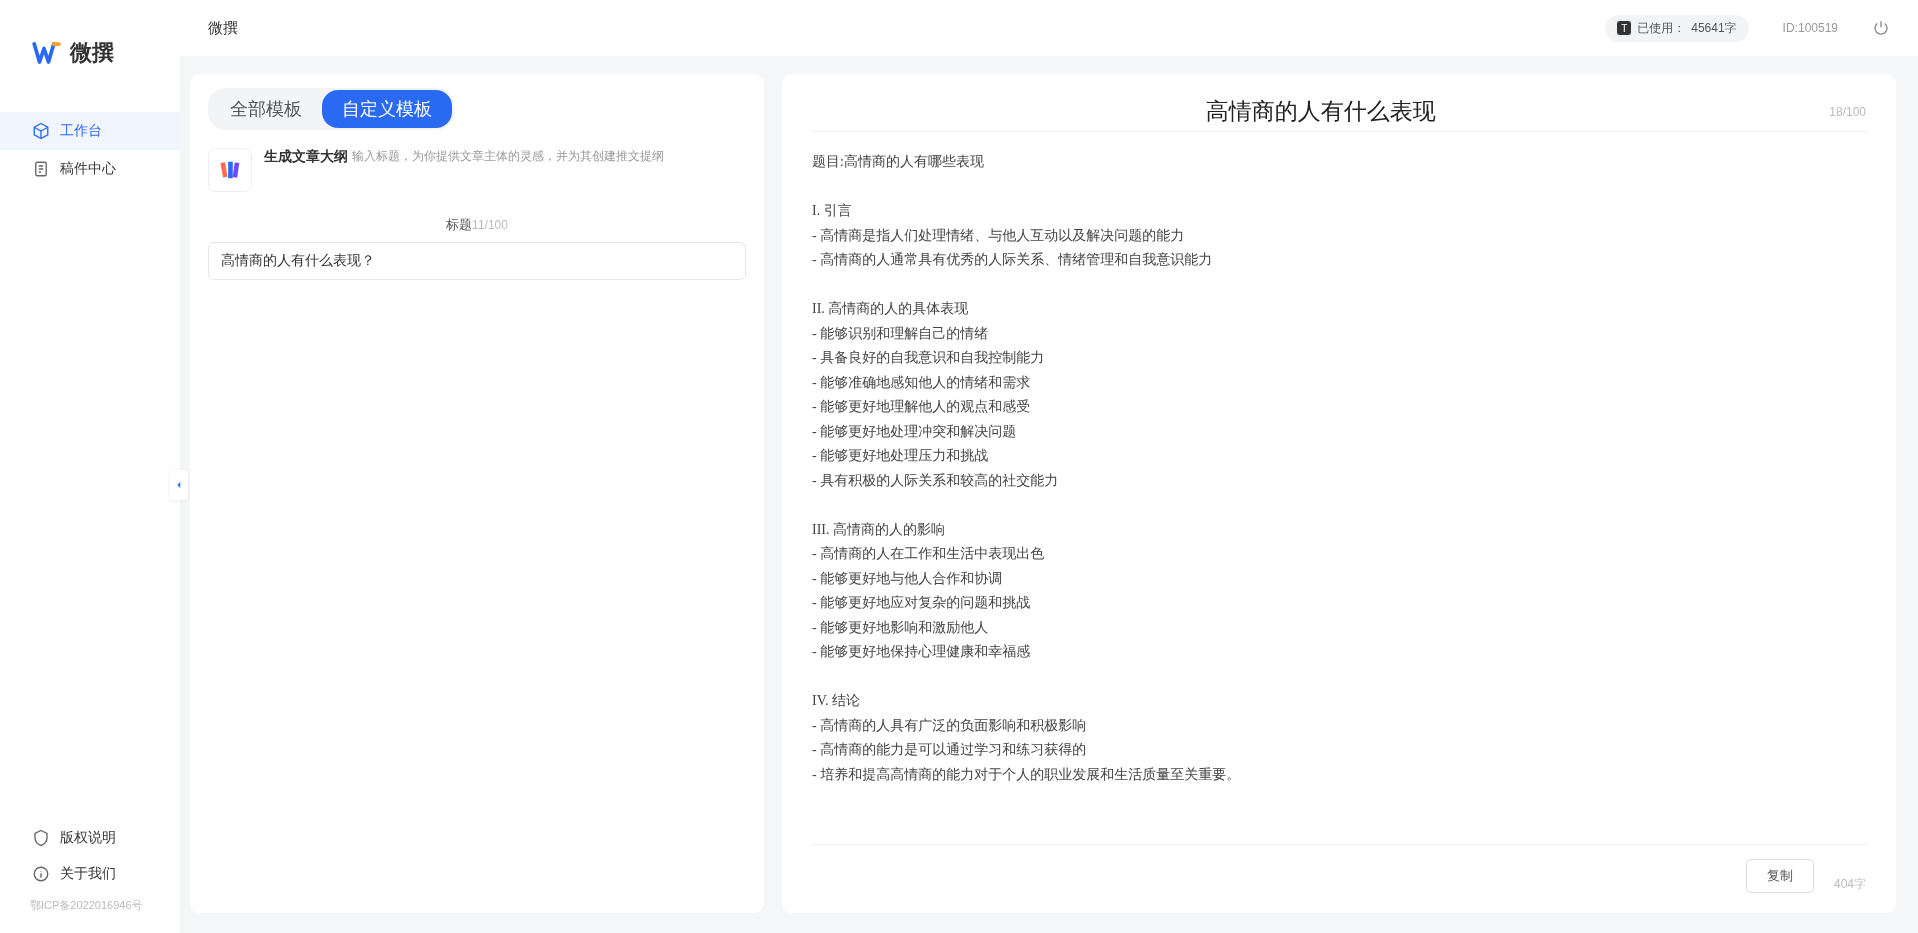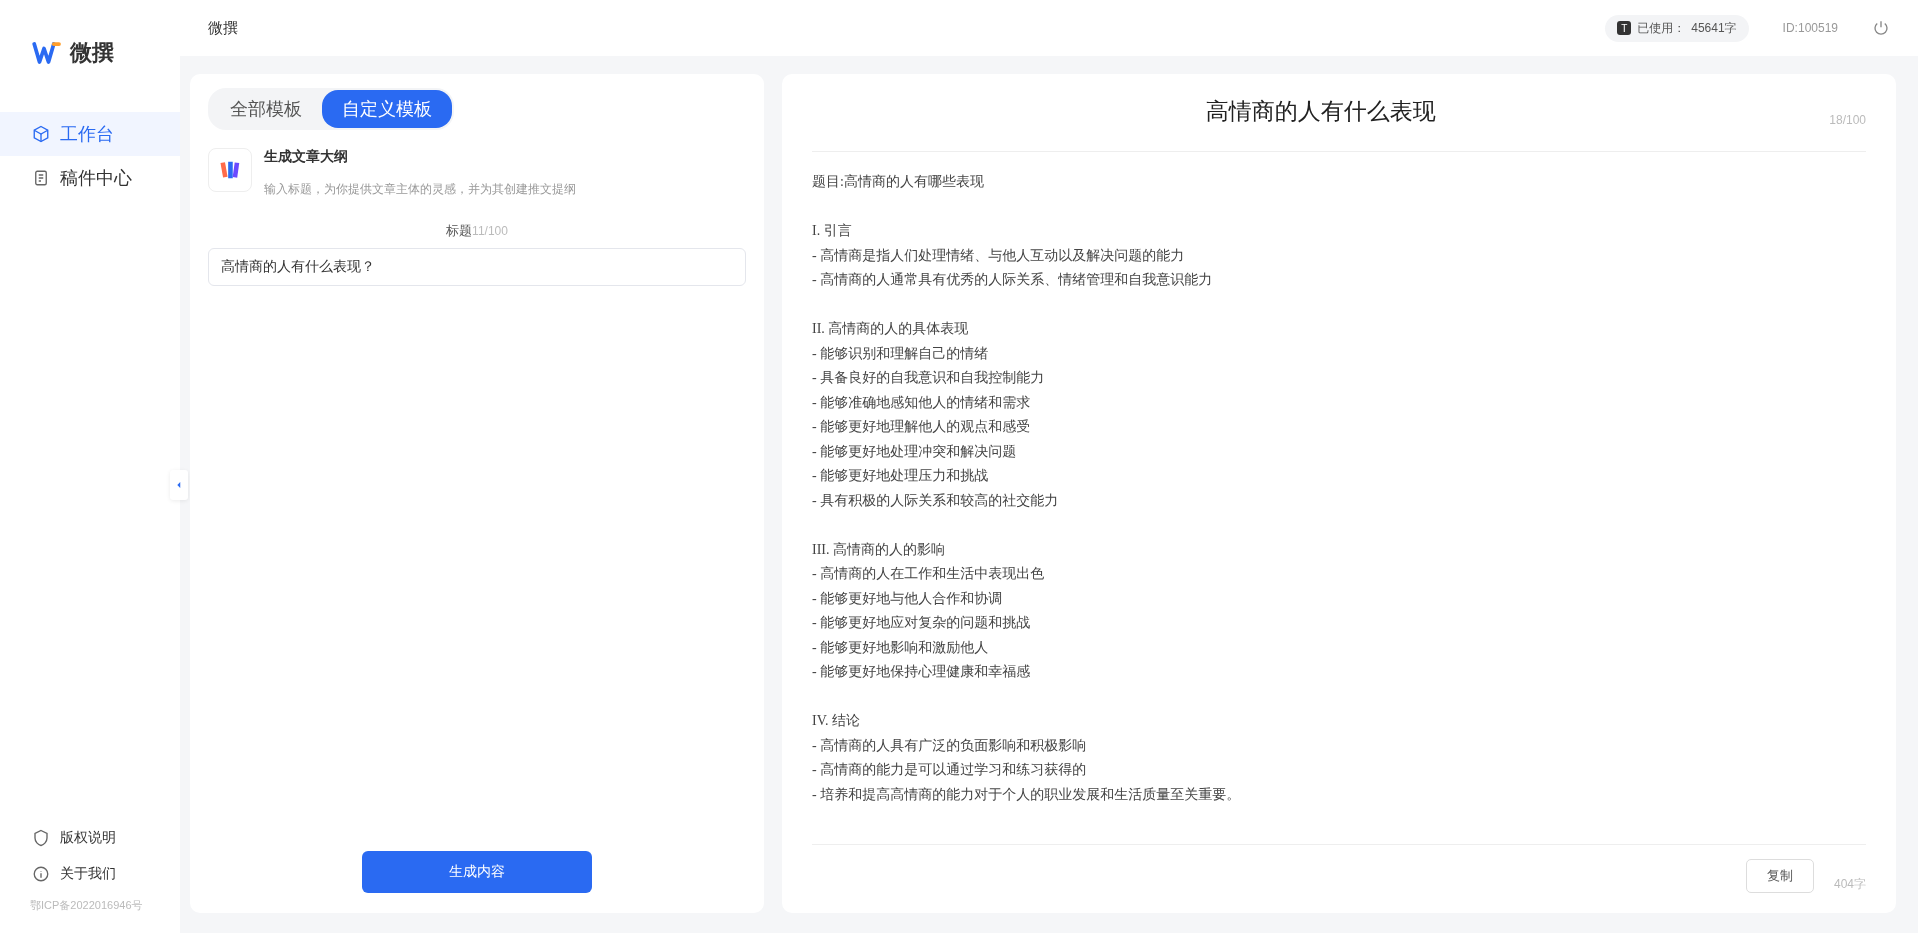"高情商的人有什么表现" .output-header { align-items: flex-end -> center; padding-bottom: 24px -> 4px }
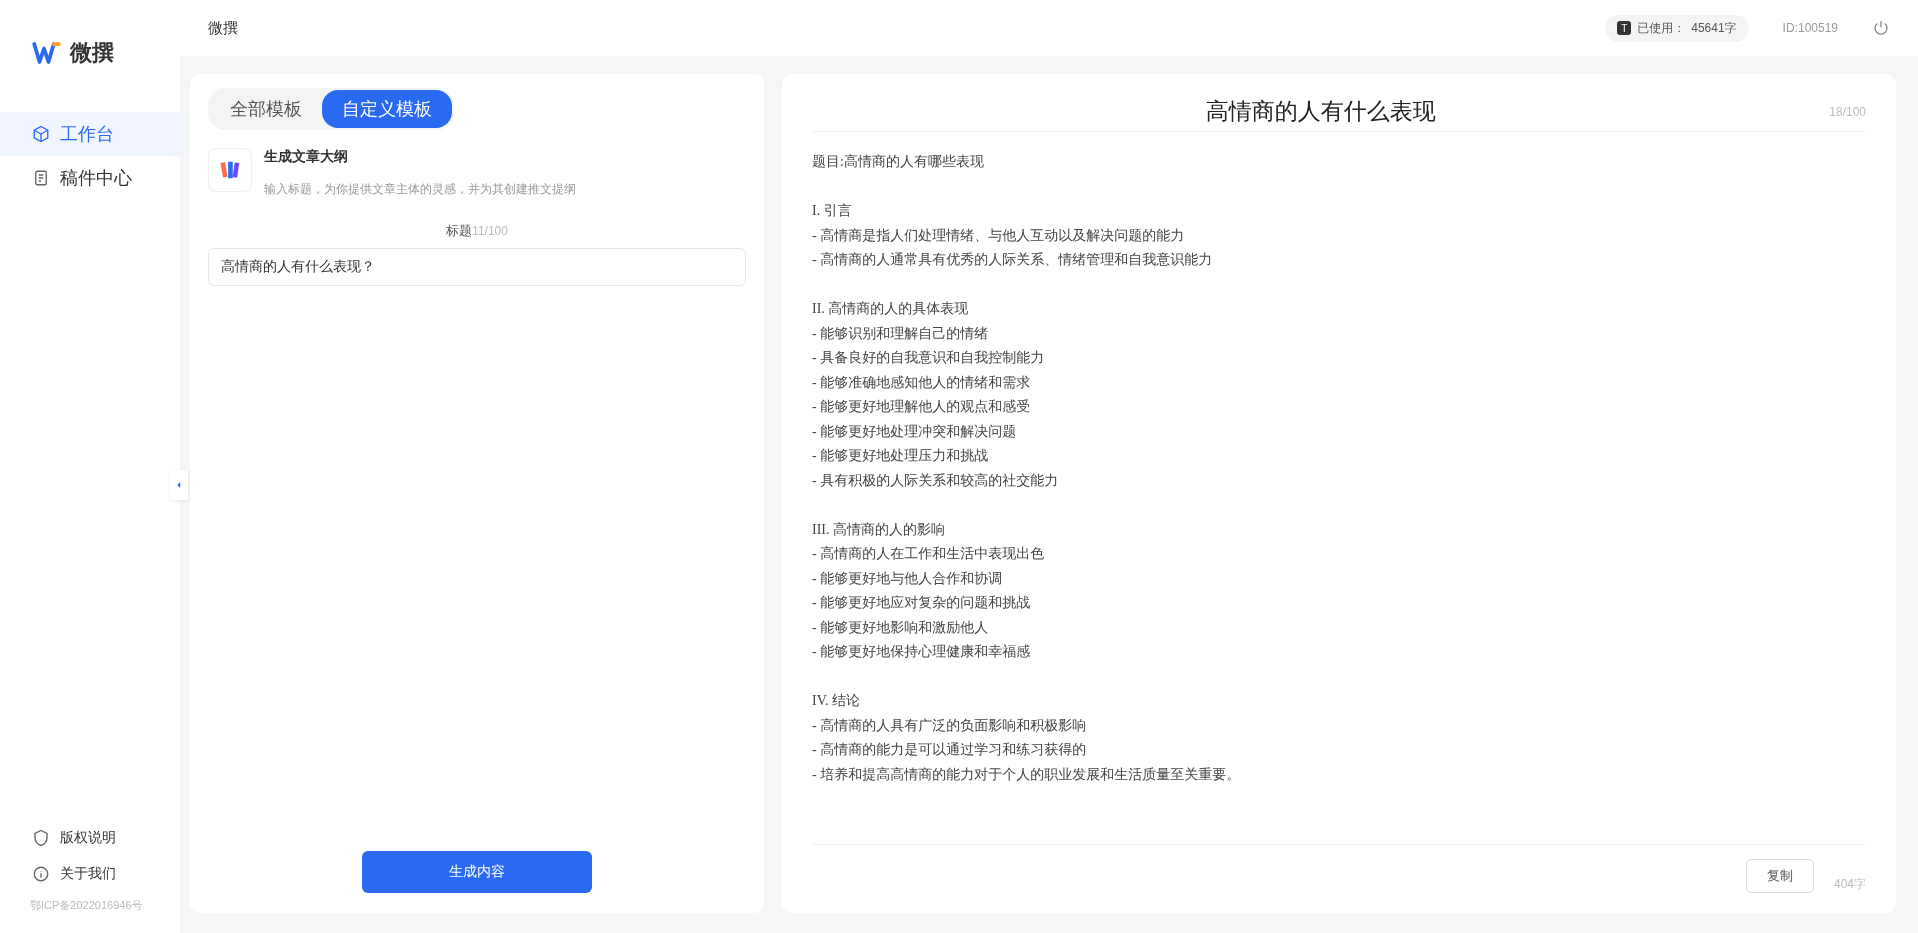"工作台" .nav-item { font-size: 18px -> 14px }
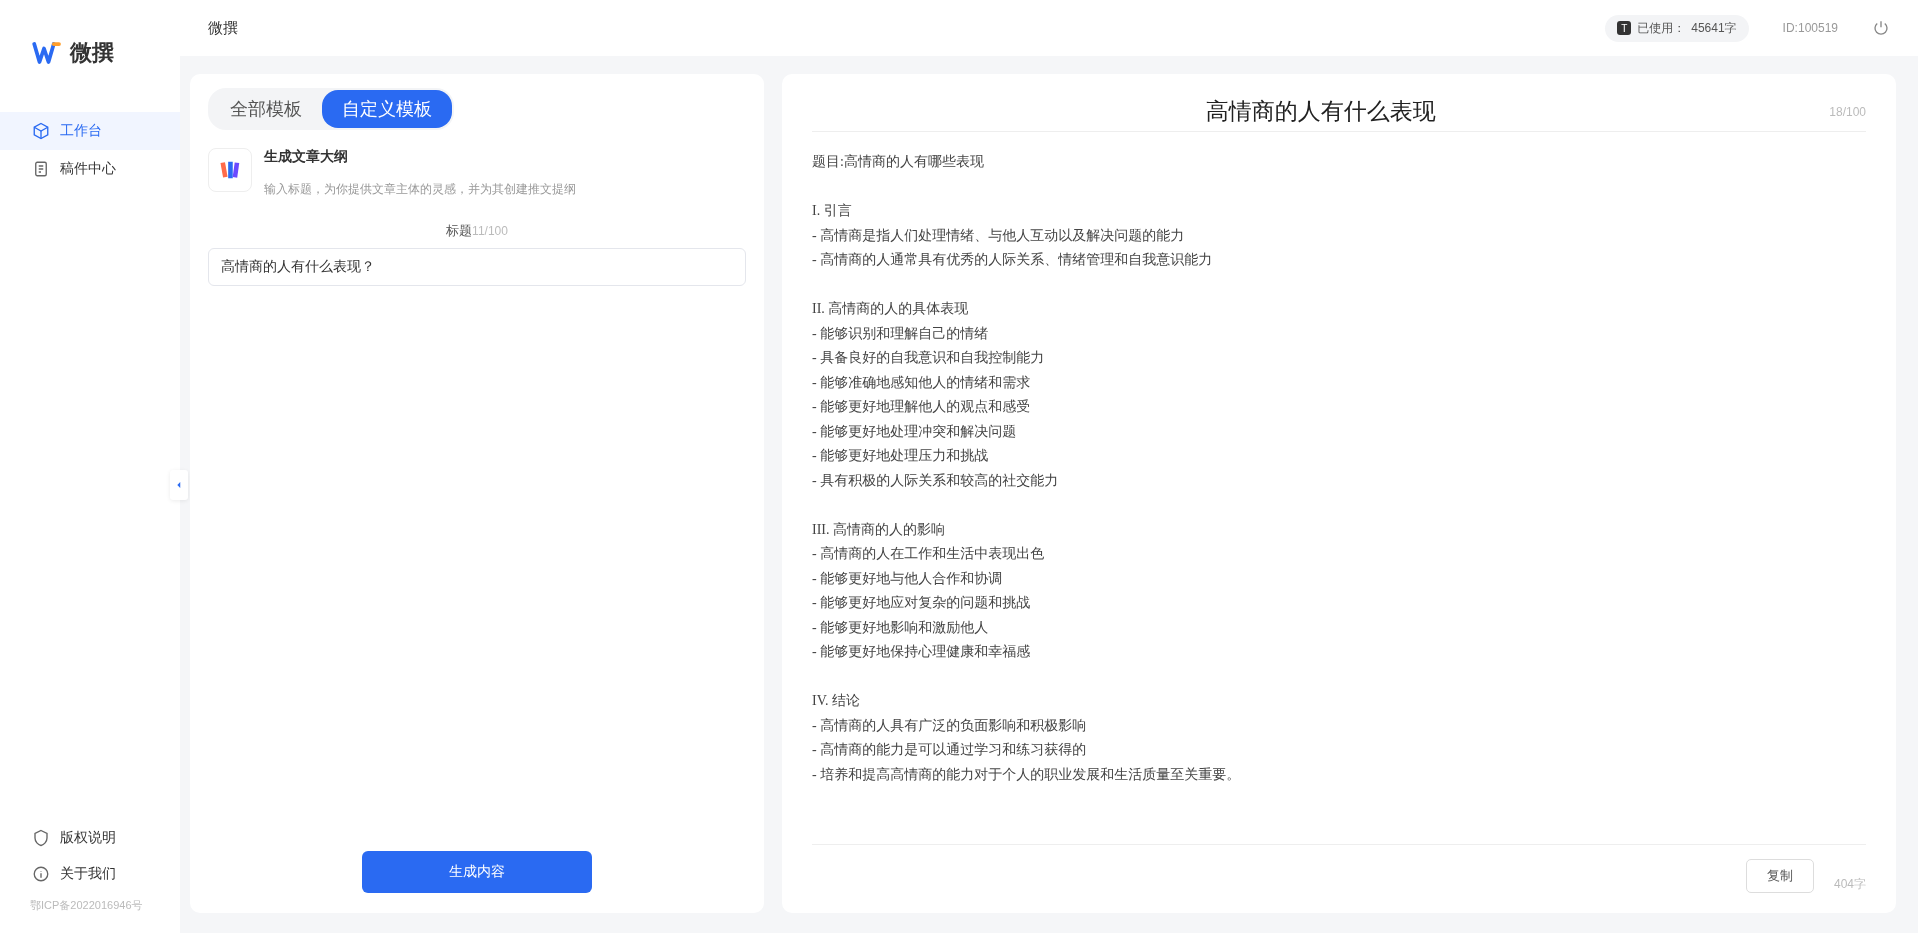"生成文章大纲" .template-meta { flex-direction: column -> row; gap: 15px -> 4px }
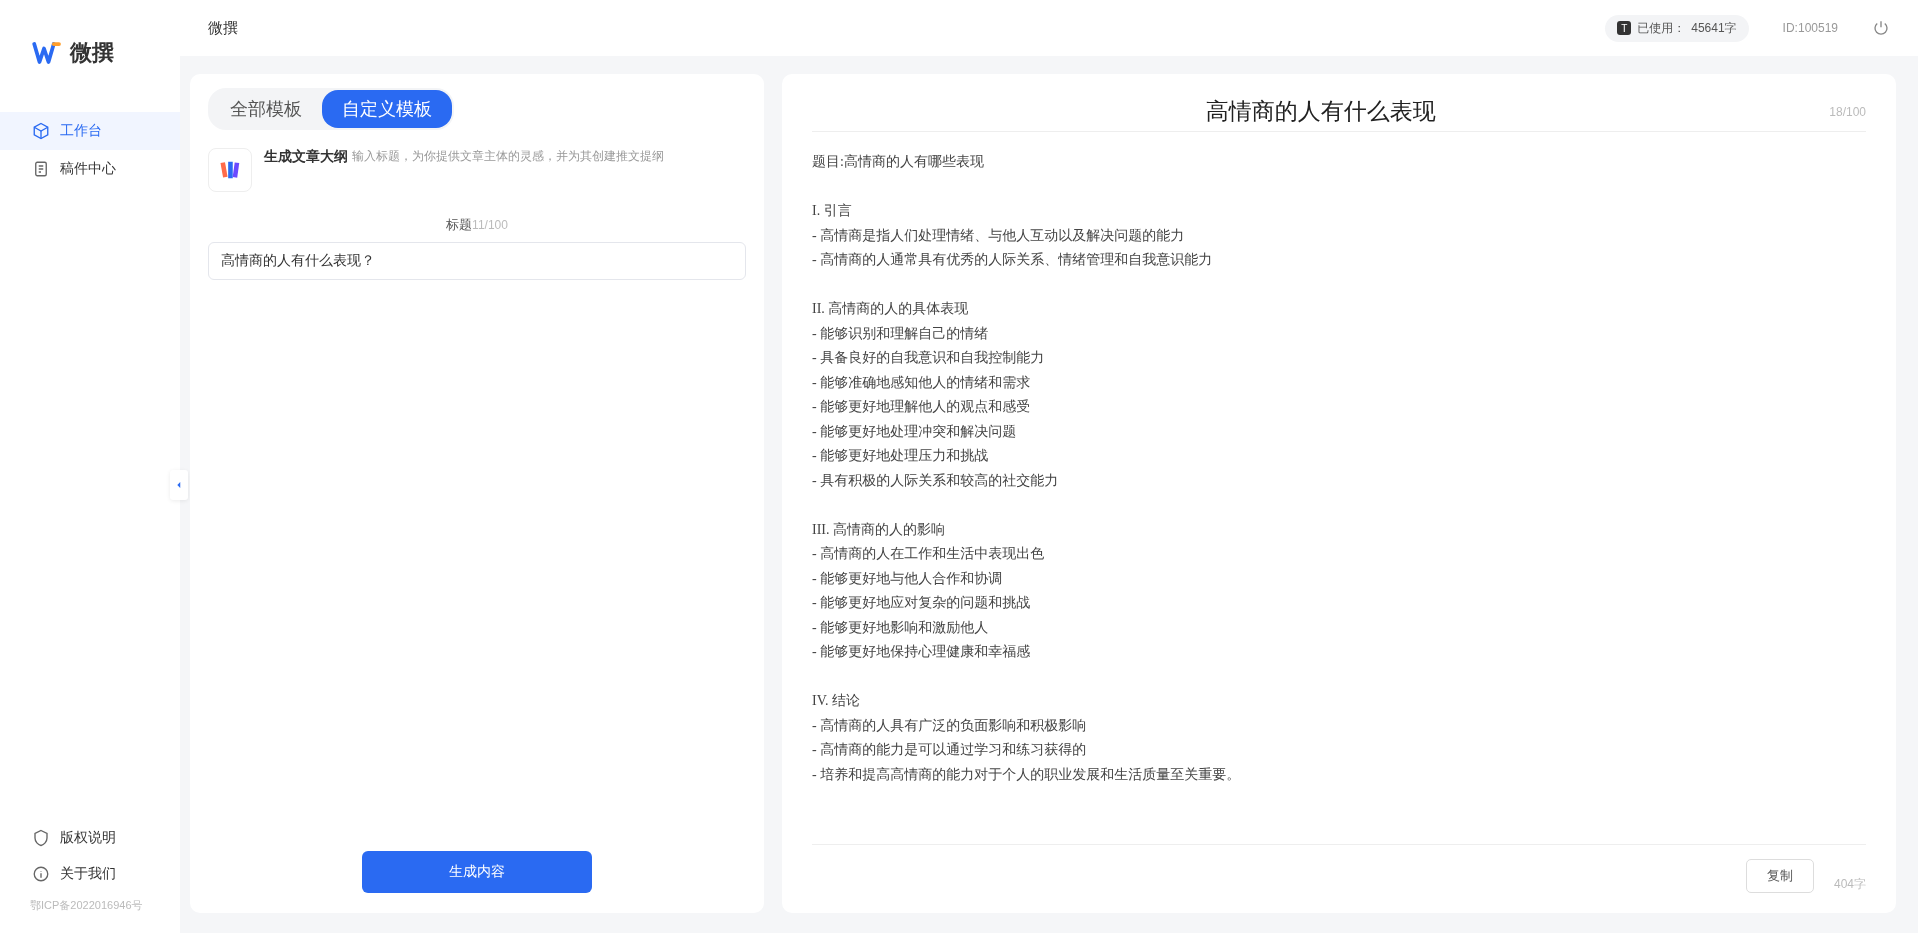"生成内容" button.generate-btn { html: <button>生成内容</button> -> none }
